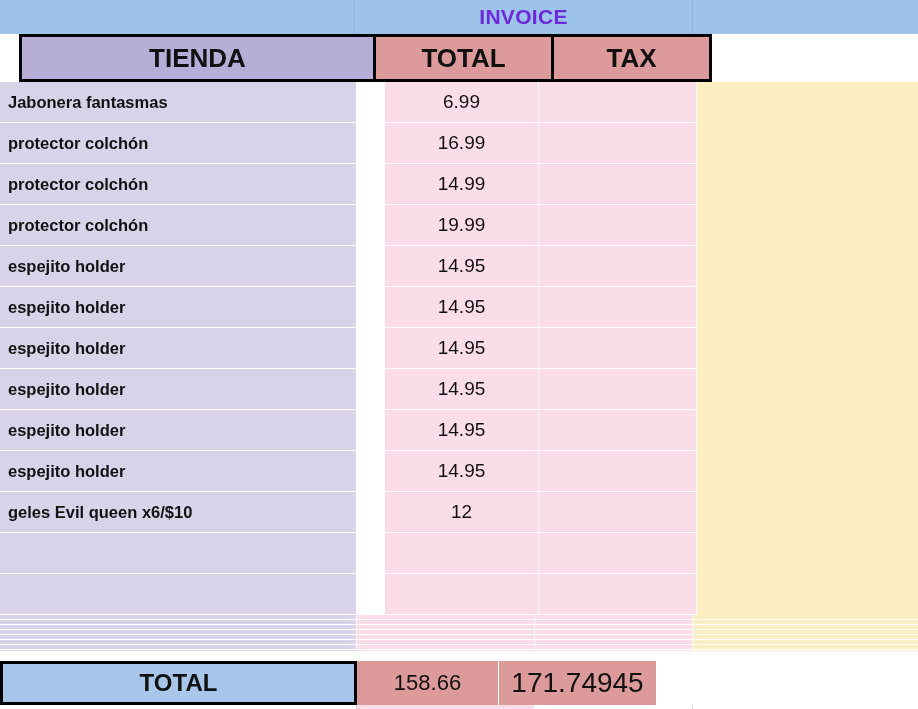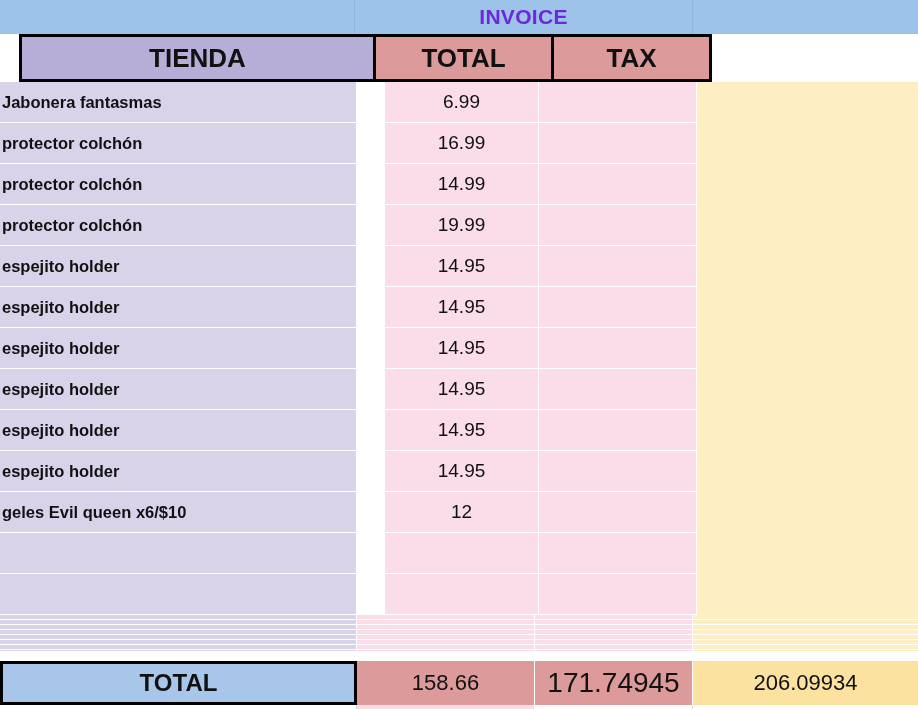"Jabonera fantasmas" .c-name { padding-left: 2px -> 8px }
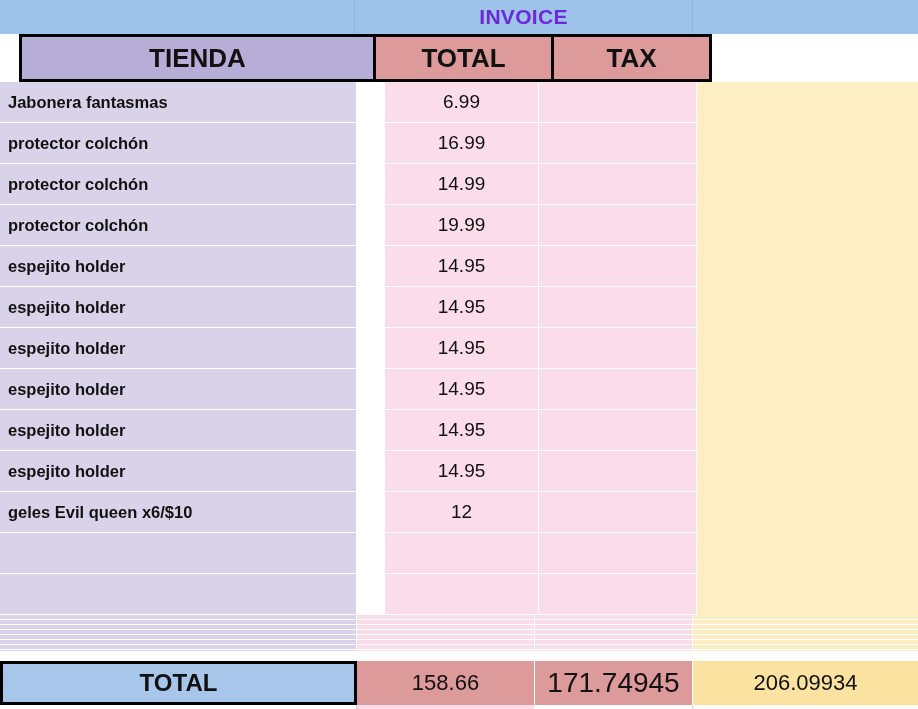"158.66" .t-total { width: 178px -> 142px }
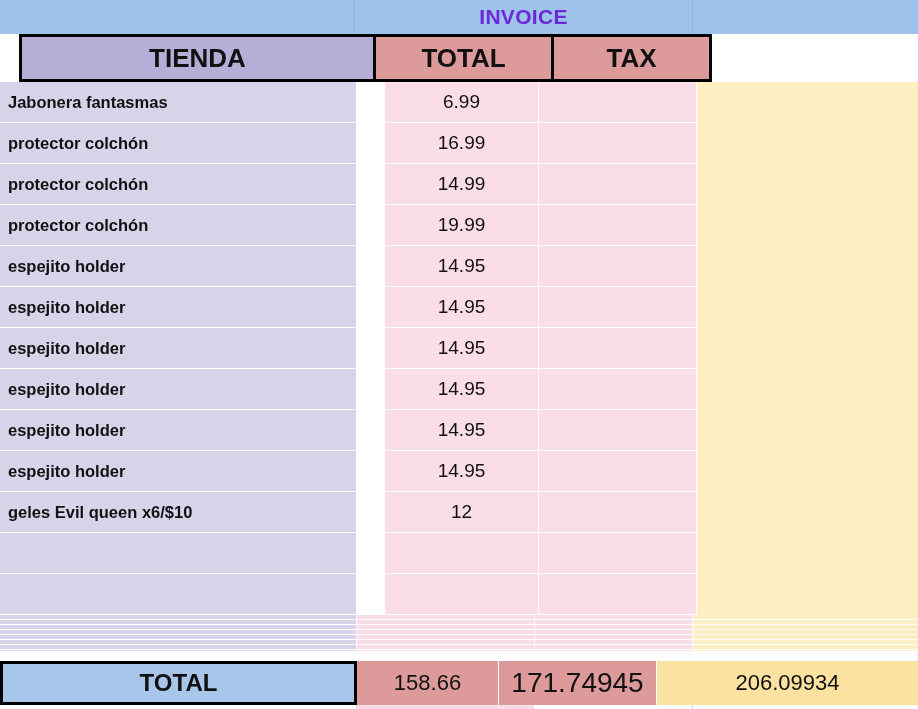"206.09934" div.t-pct { html: <div>206.09934</div> -> none }
